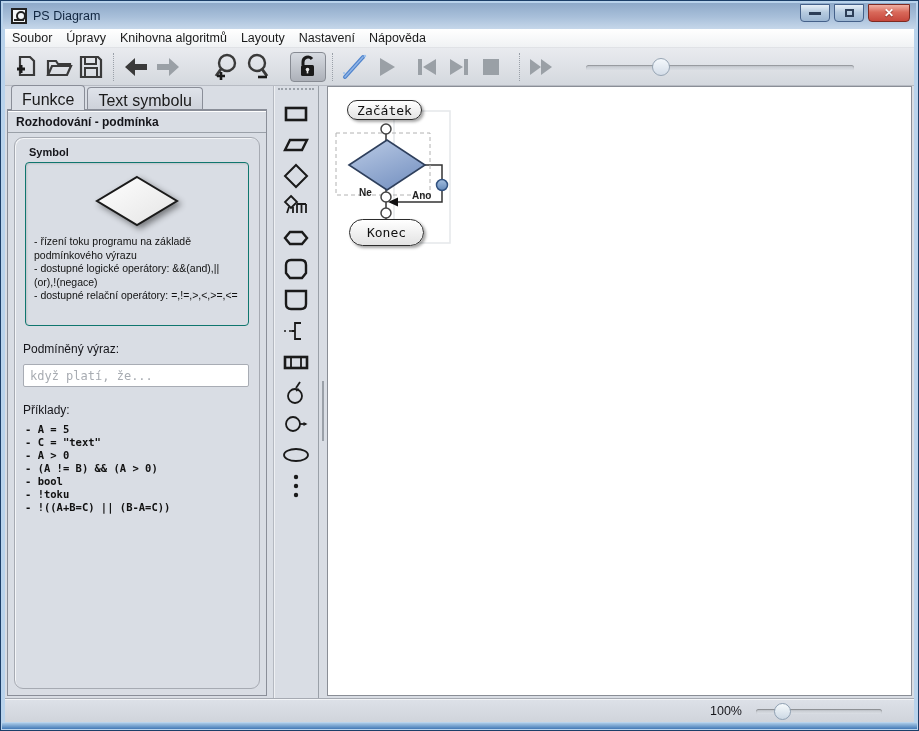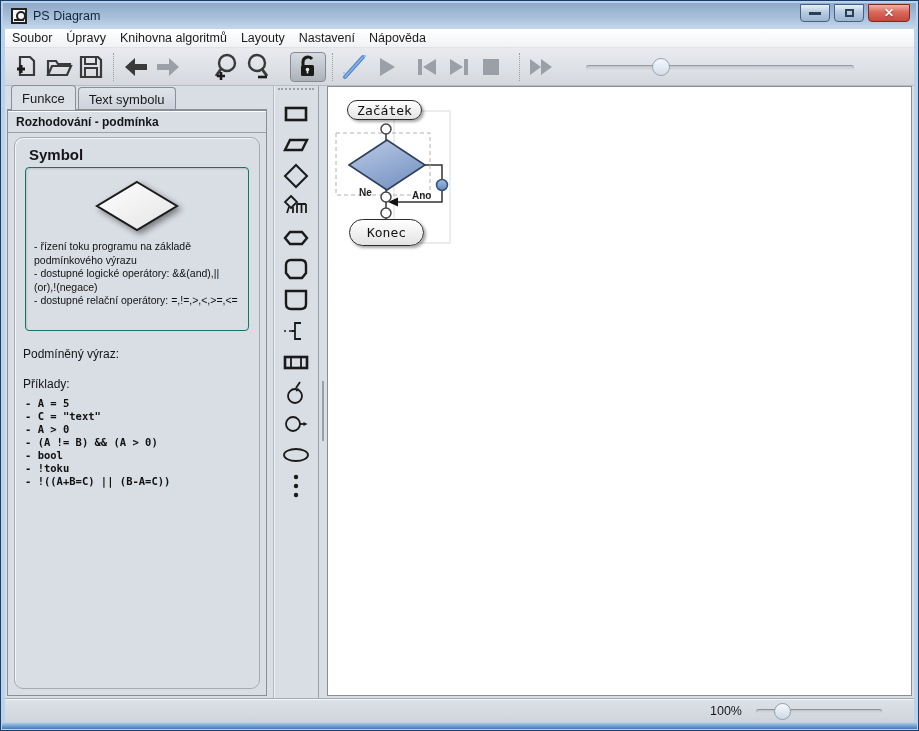"Funkce" .tab { font-size: 13px -> 16px }
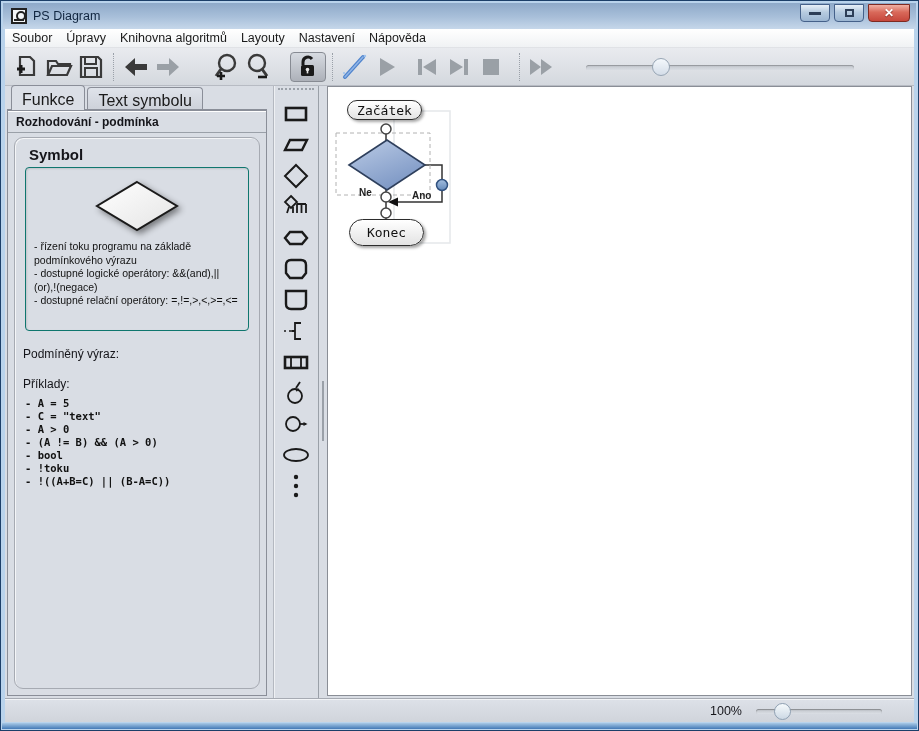"Symbol" .symbol-label { font-size: 15px -> 11px }
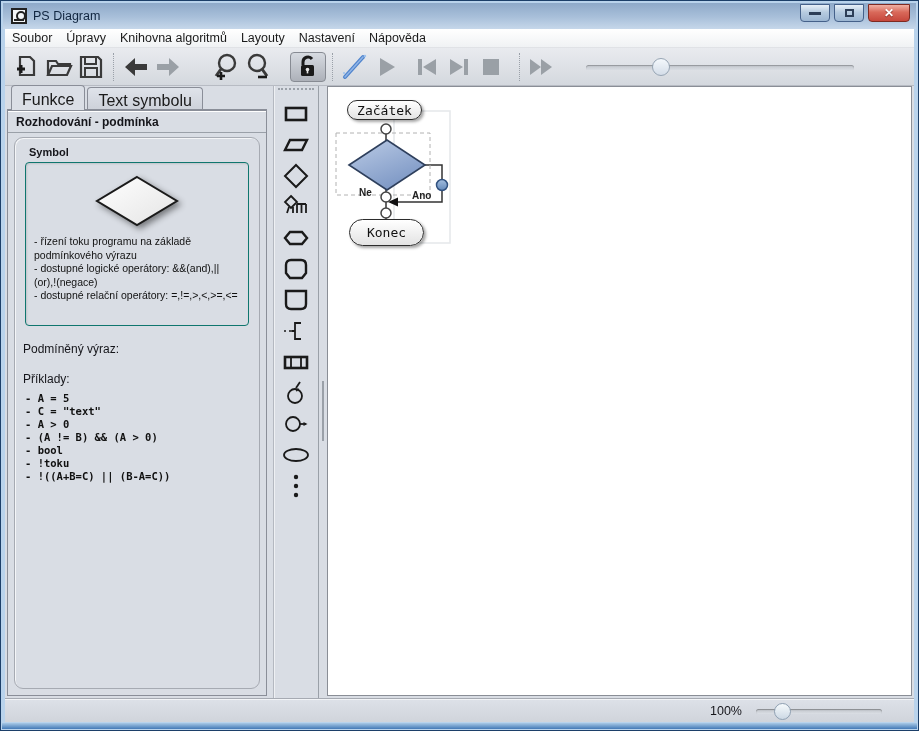"když platí, že..." input.expr-input { html: none -> <input> }
